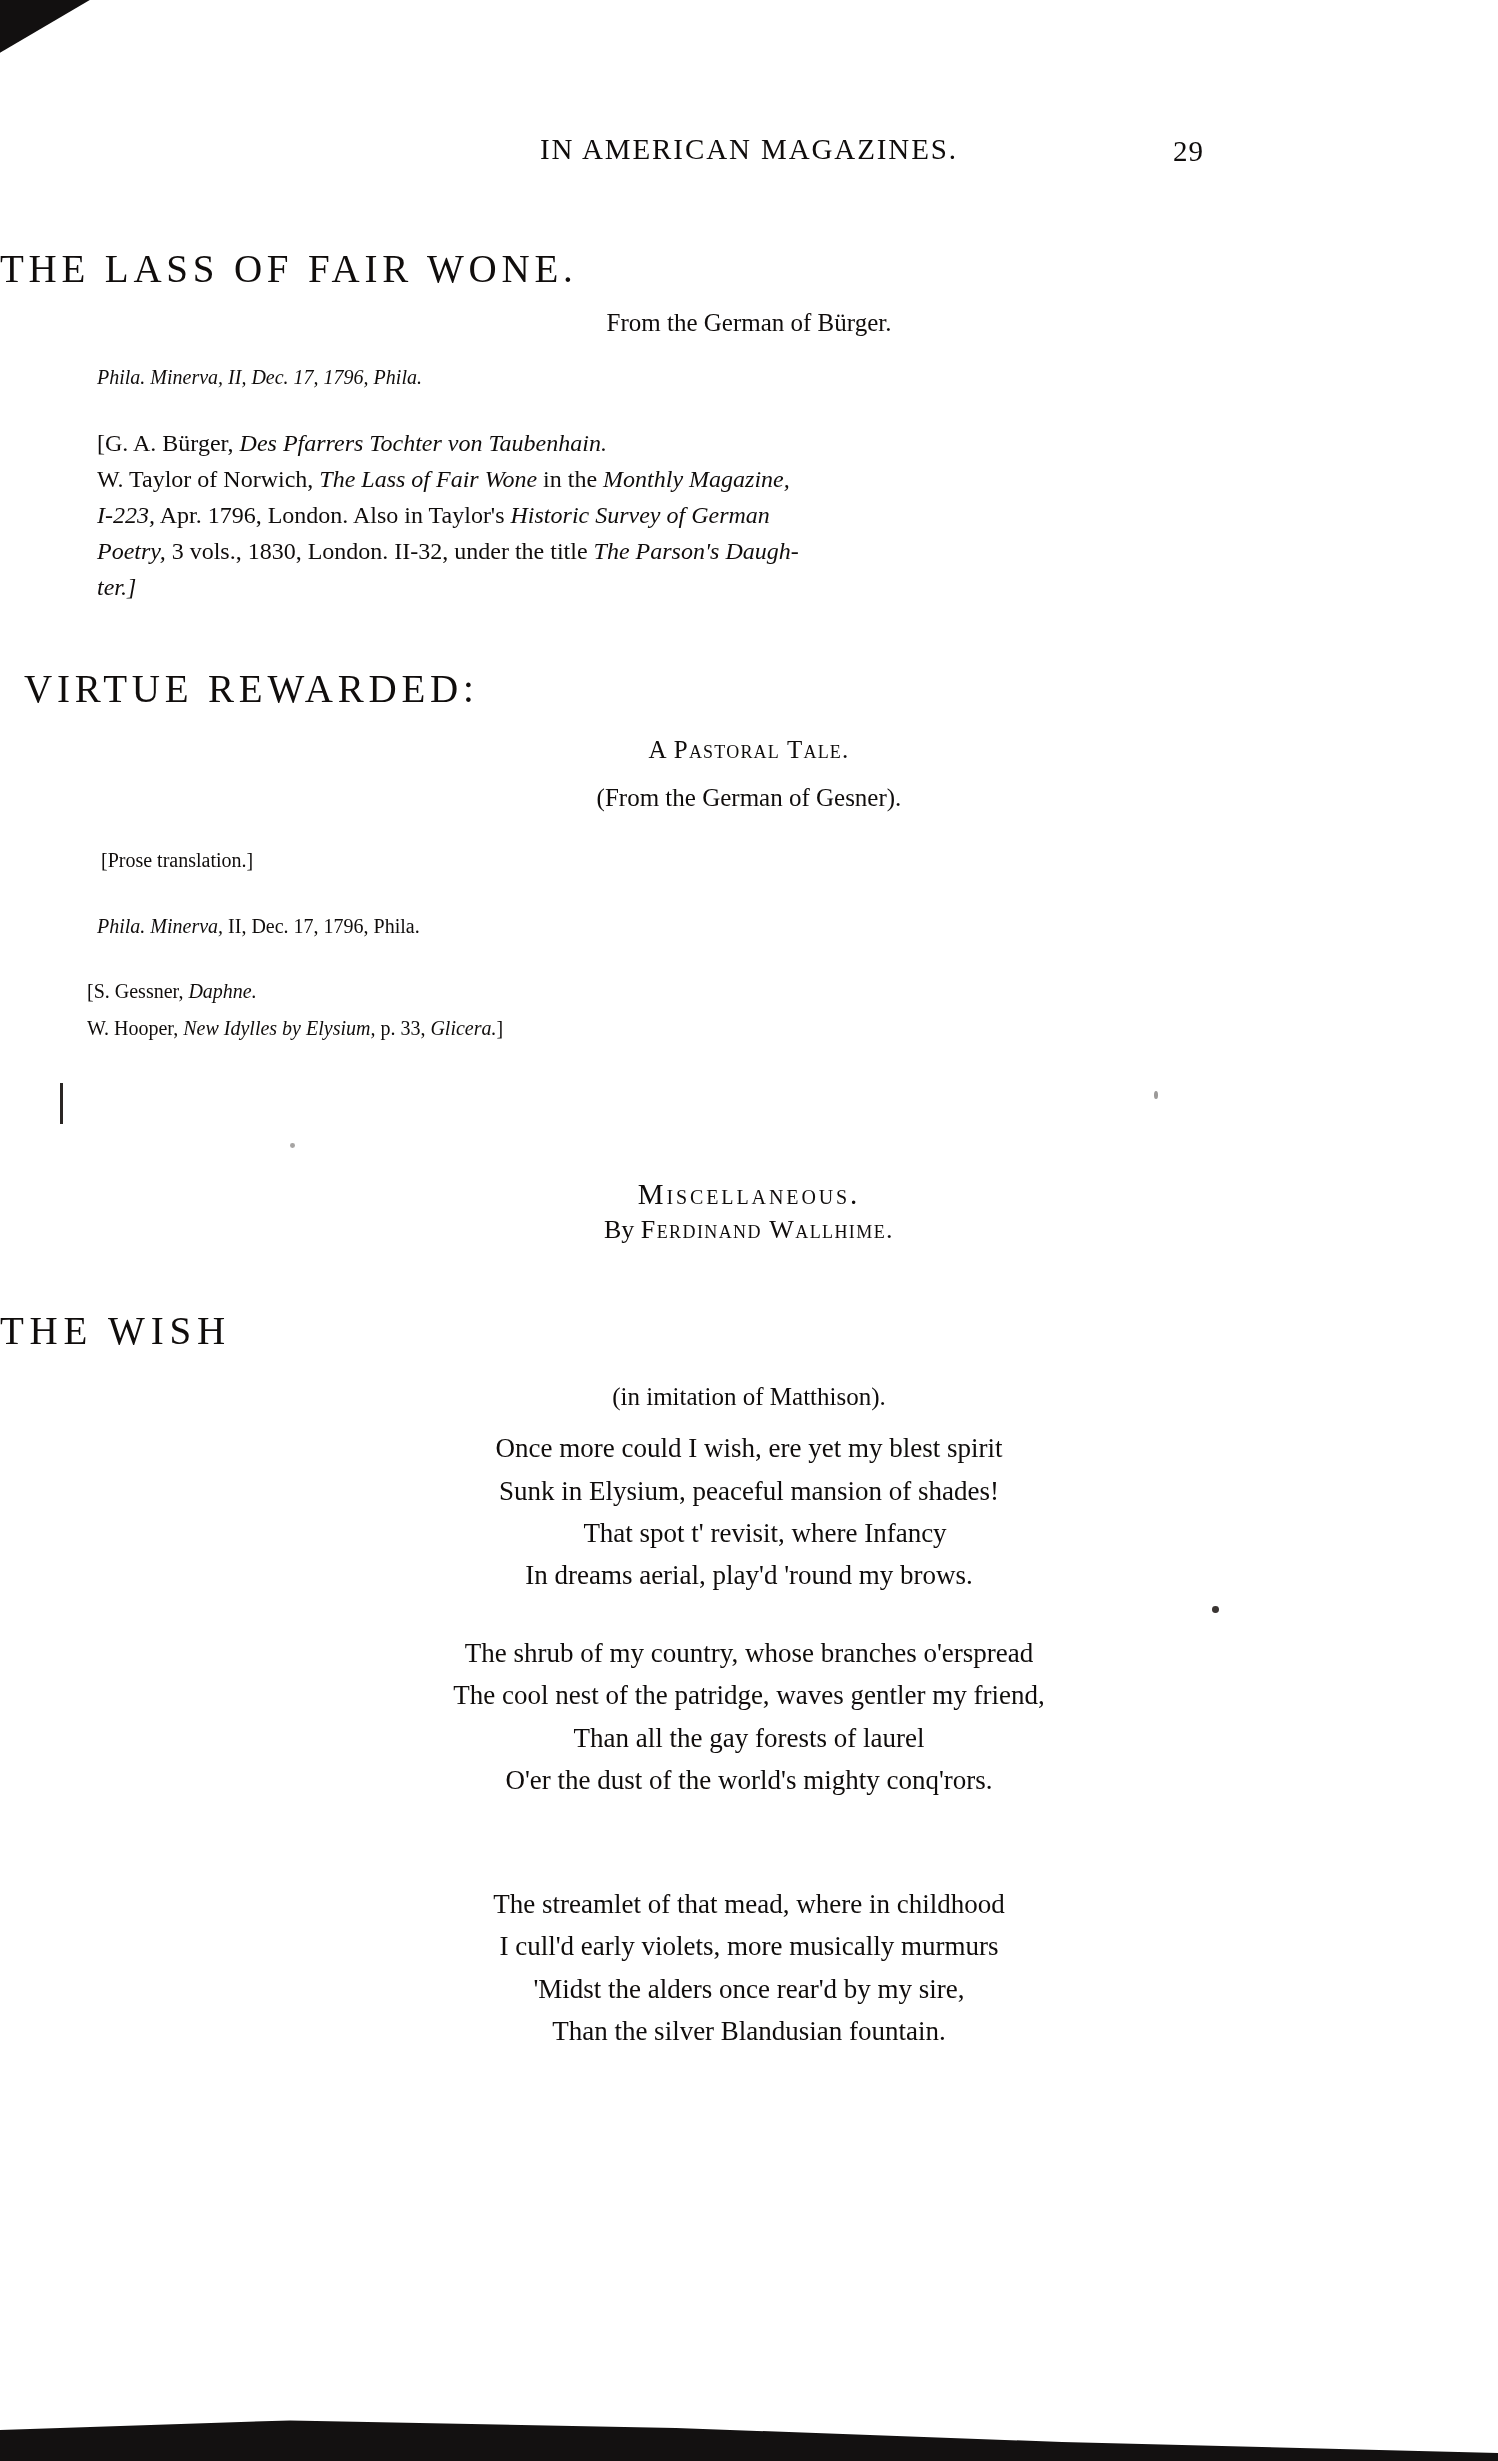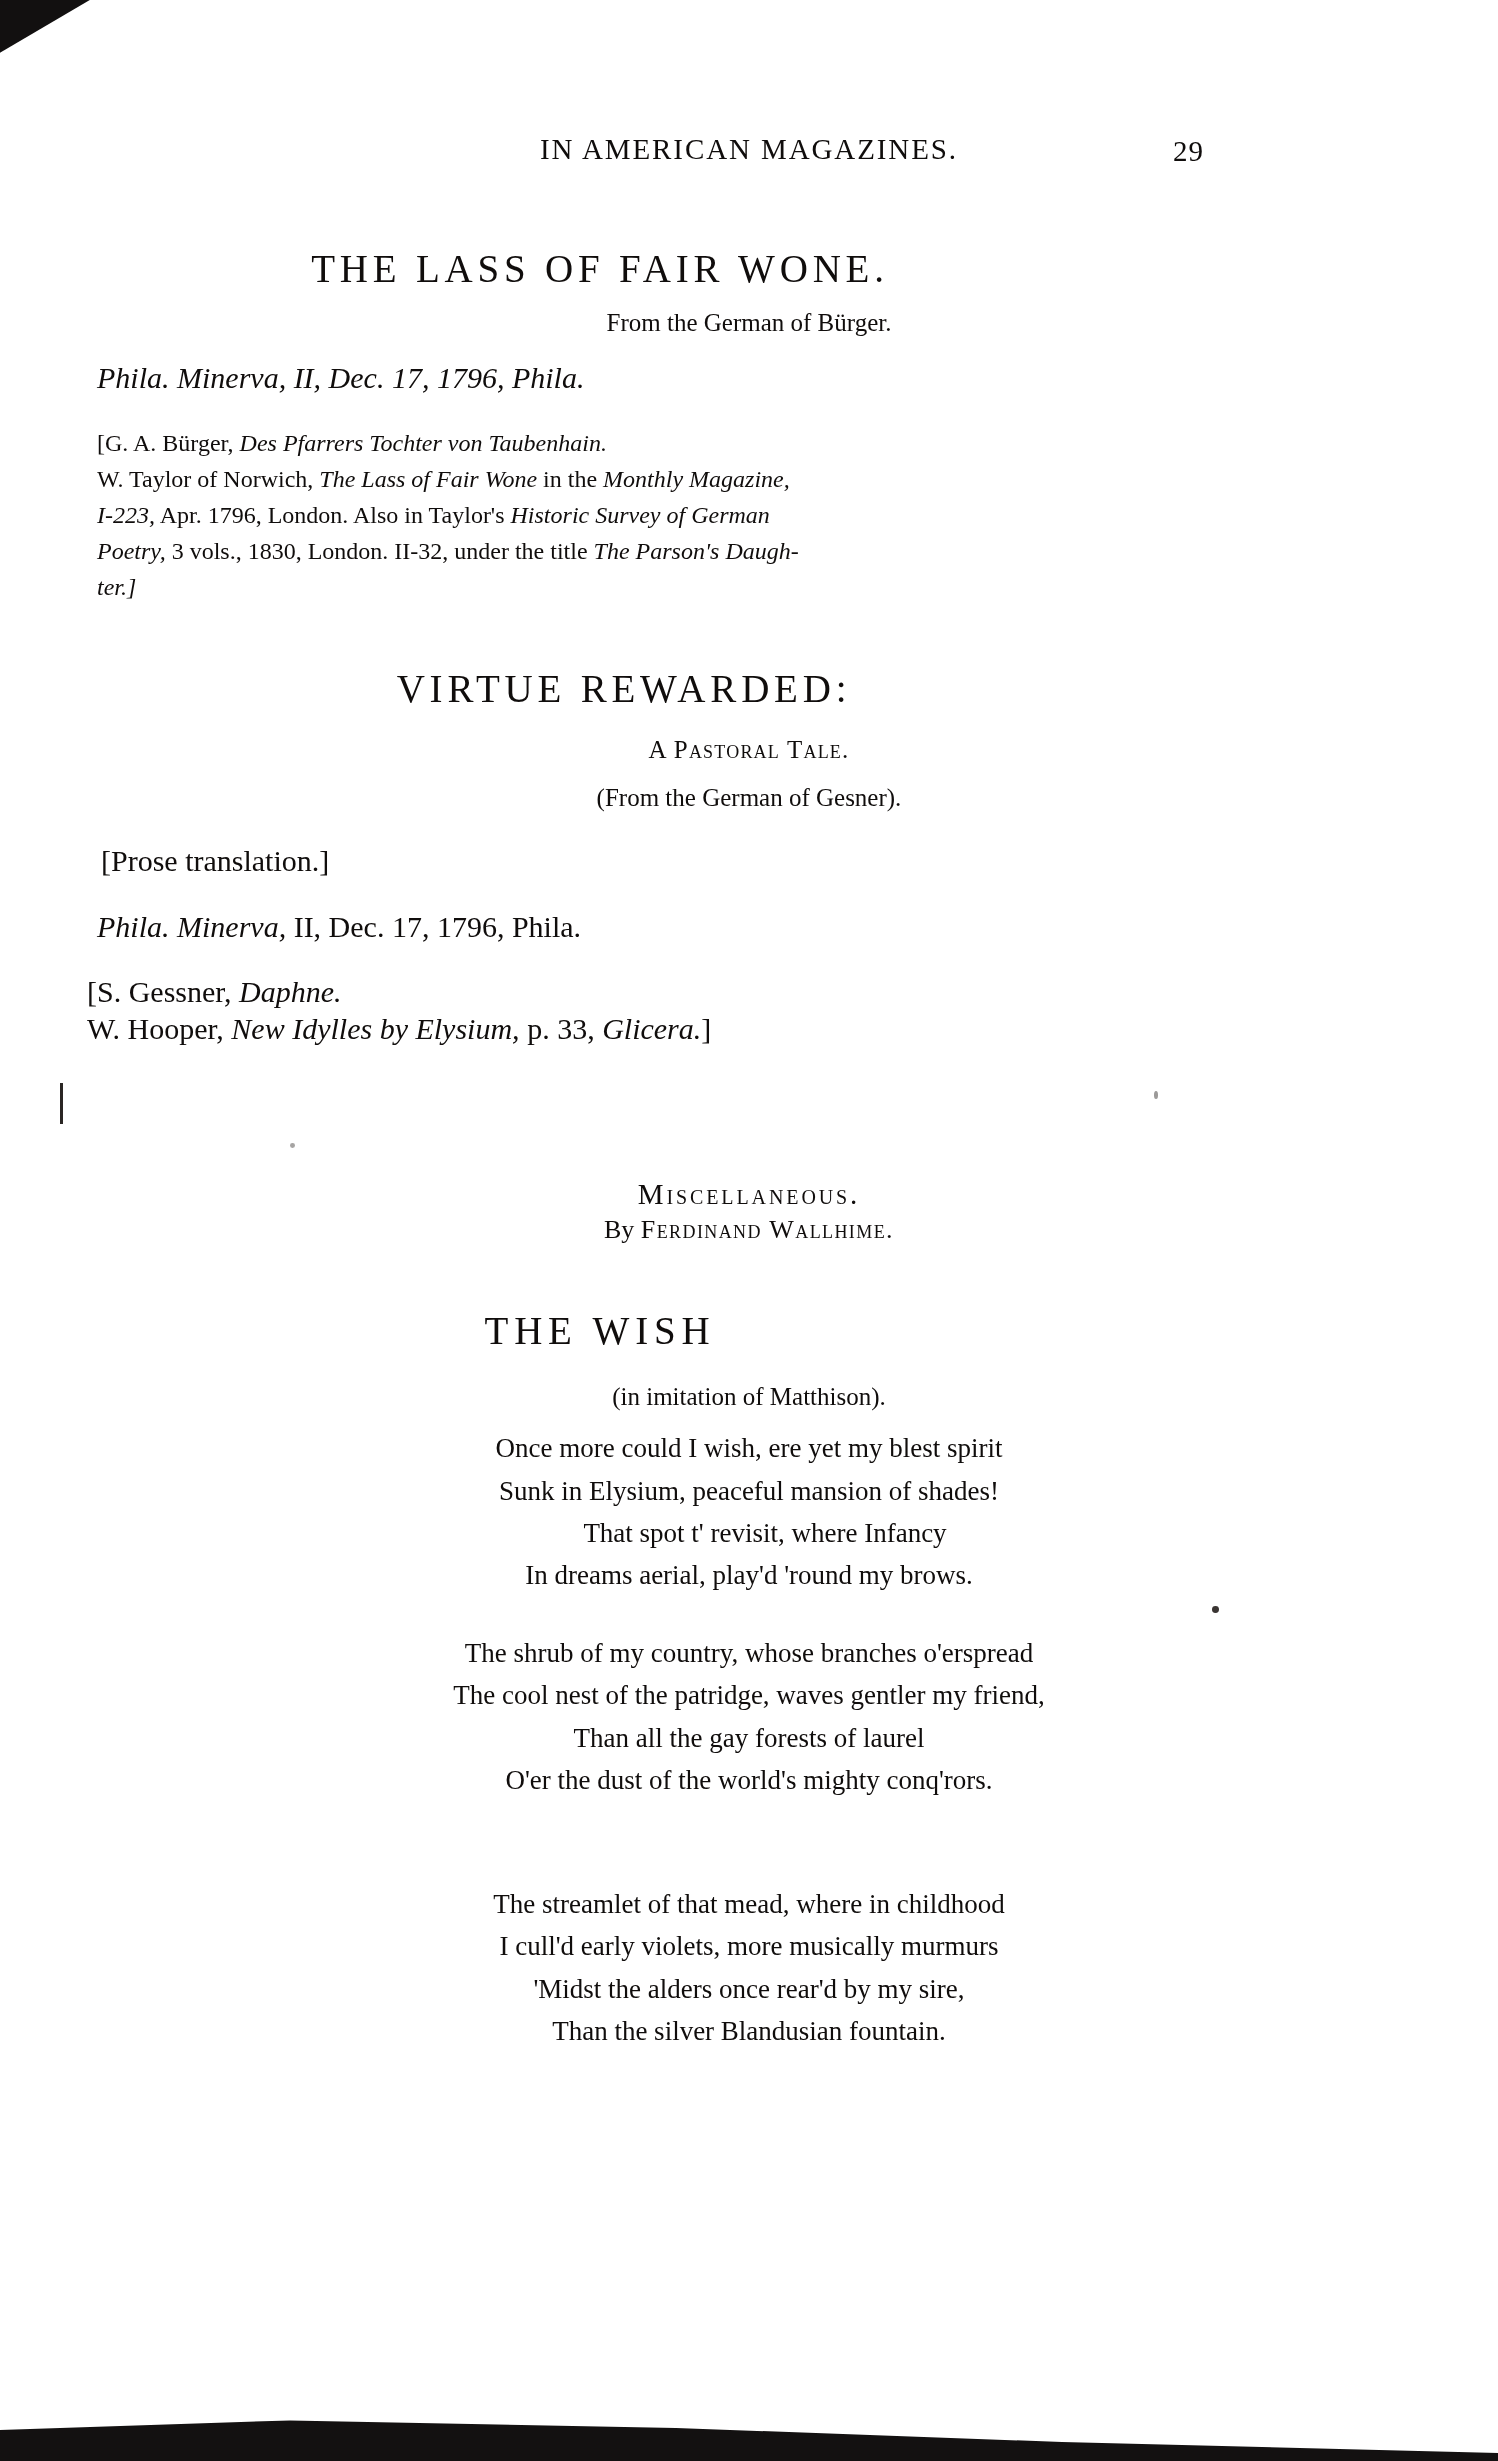"THE LASS OF FAIR WONE." .title-large { text-align: center -> left }
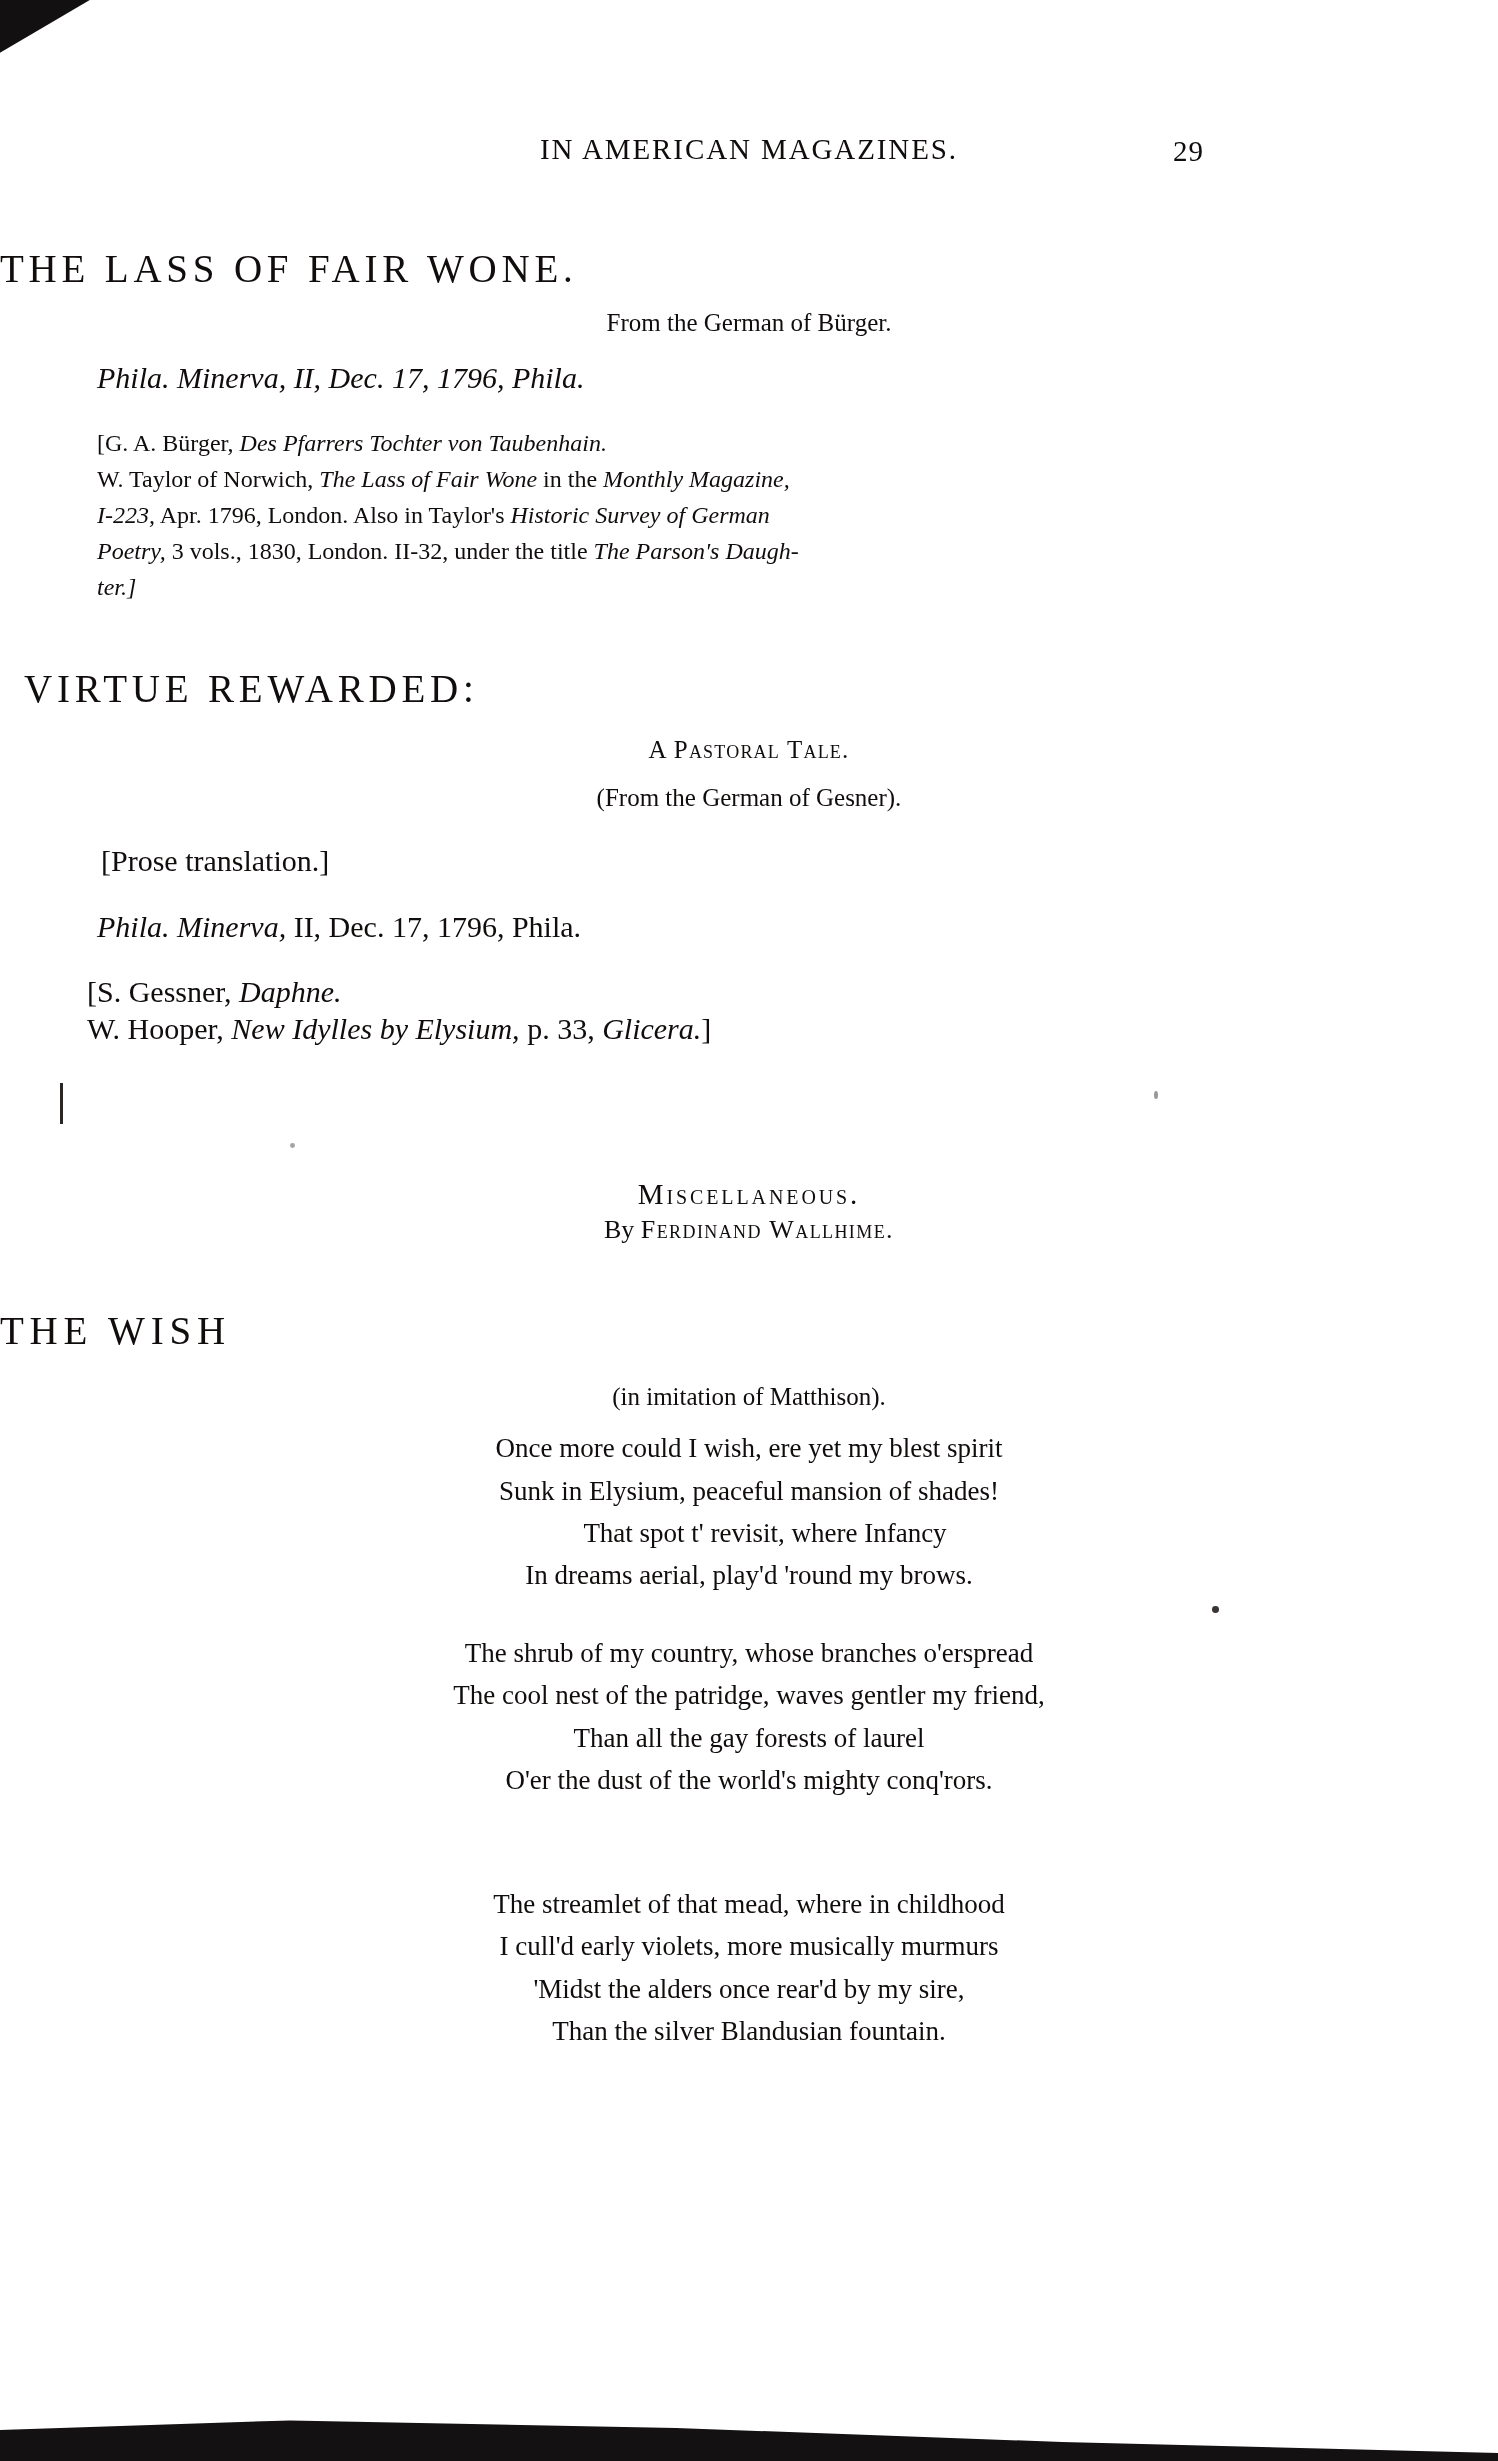"Phila. Minerva, II, Dec. 17," .left-line { font-size: 30px -> 20px }
